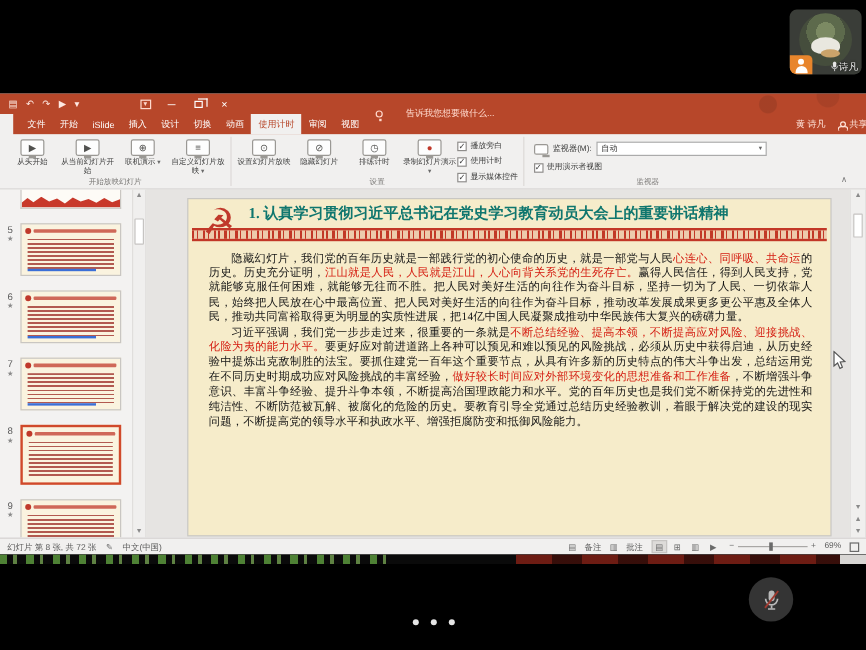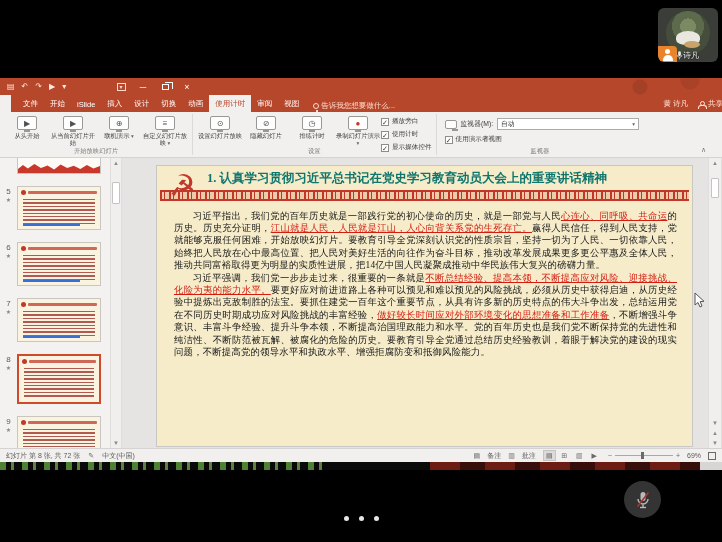"诗凡" #cam-name-row { right: 19px -> 3px }
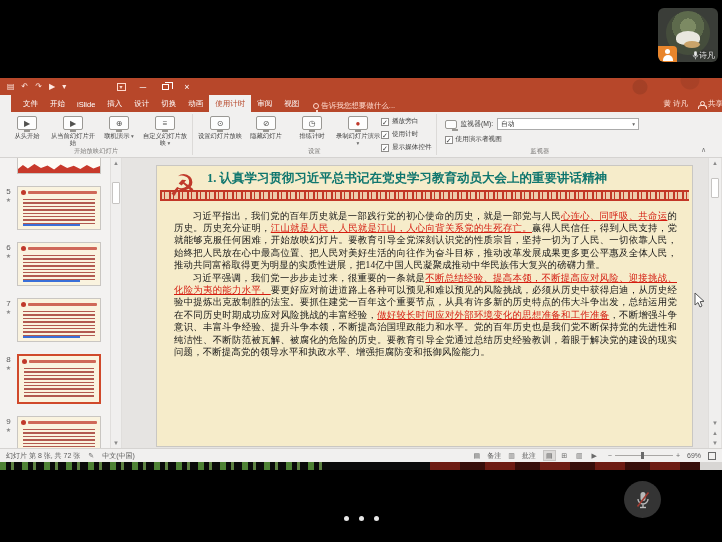"告诉我您想要做什么..." #tellme { gap: 2px -> 19px; padding: 0 0 1px 8px -> 0 0 12px 8px }
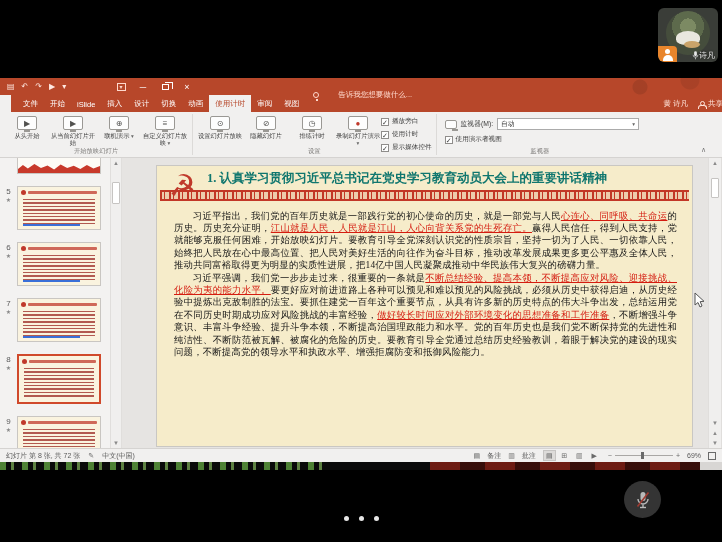"习近平指出，我们党的百年历史就是一部践行党的初心使命的历史，就是一部党与人民" span { text: 习近平指出 -> 隐藏幻灯片 }
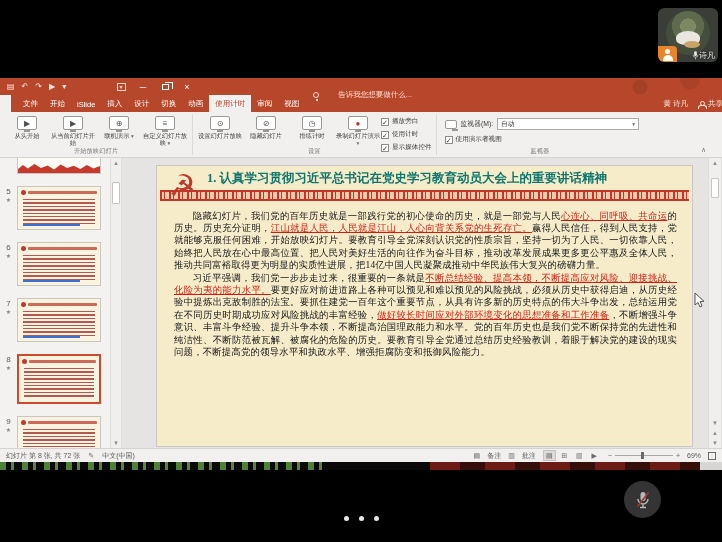"心连心、同呼吸、共命运" #slide-body .red { text-decoration: underline -> none }
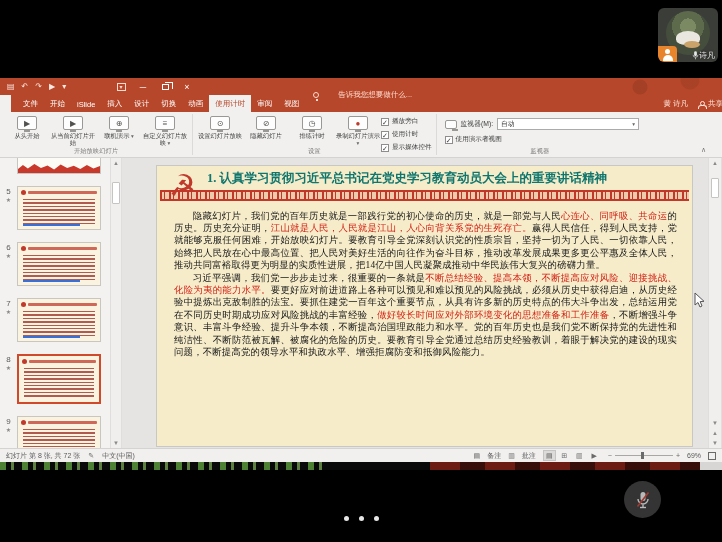"赢得人民信任，得到人民支持，党就能够克服任何困难，开始放映幻灯片。要教育引导全党" span { text: 开始放映幻灯片。要教育引导全党深刻认识党的性质宗旨 -> 就能够无往而不胜。把人民对美好生活的向往作为奋斗目标 }
